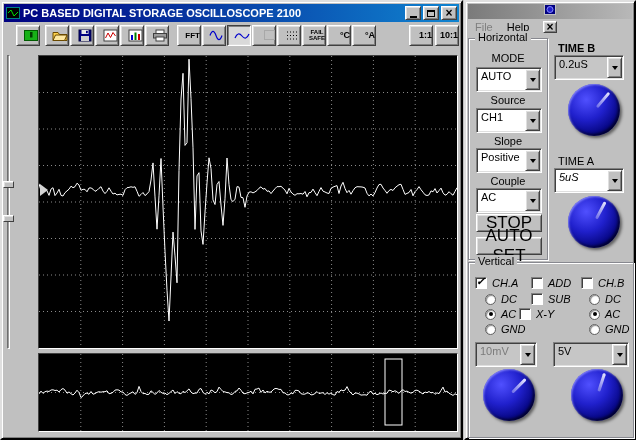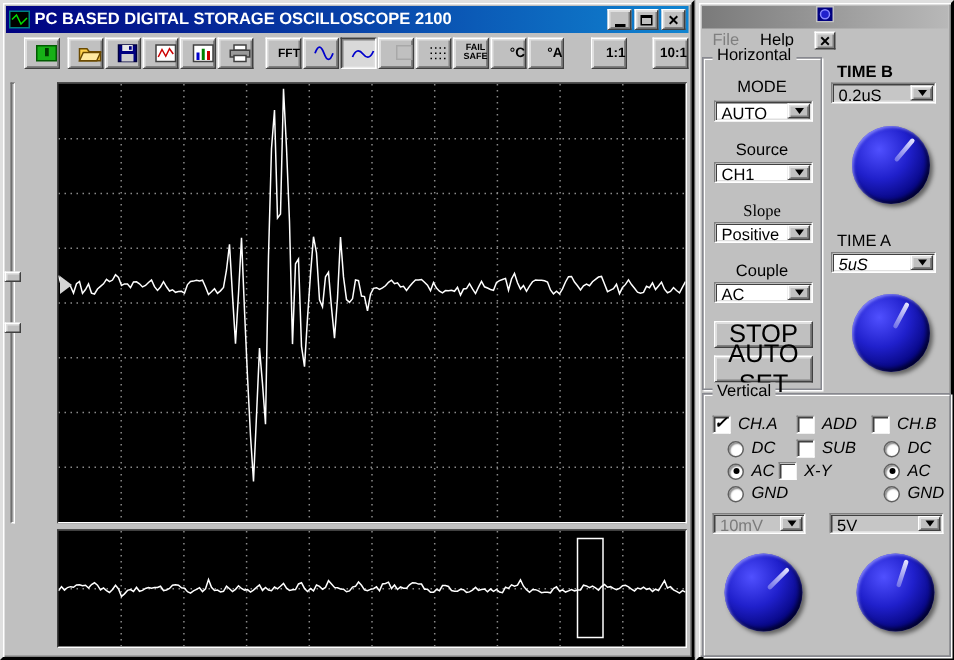"1:1" .tbtn.grp4 { margin-right: 16px -> 1px }
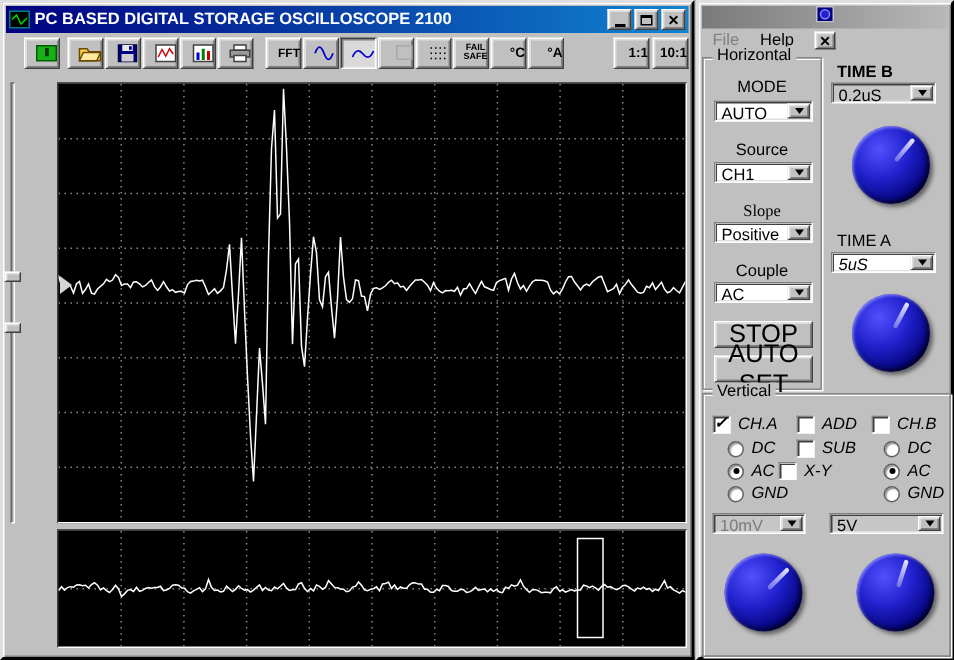"0.2uS" .combo { height: 14px -> 25px }
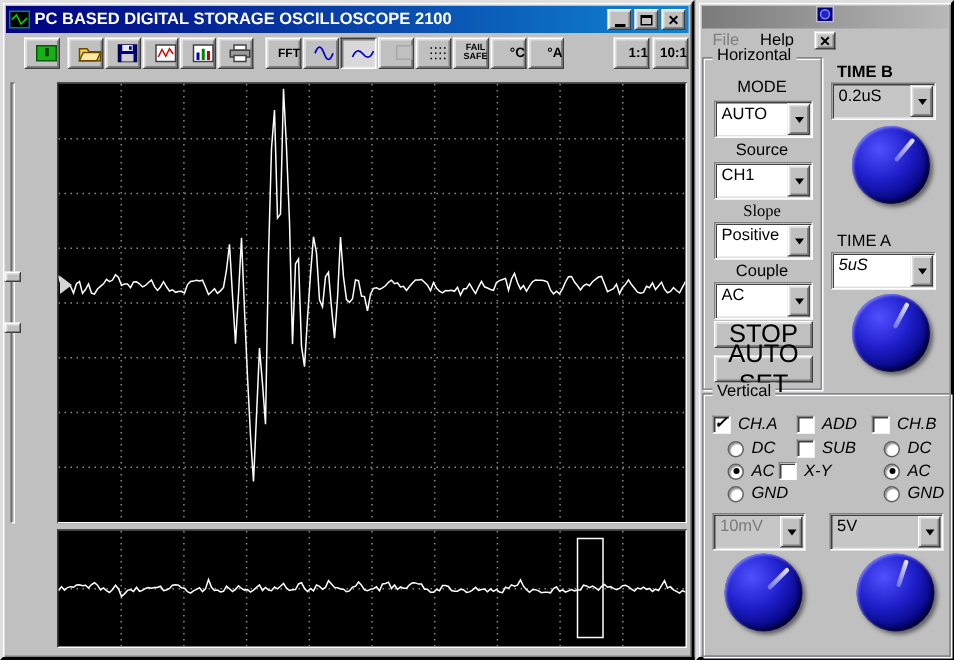"Slope" span.hlbl { font-family: Liberation Serif, serif -> none }
